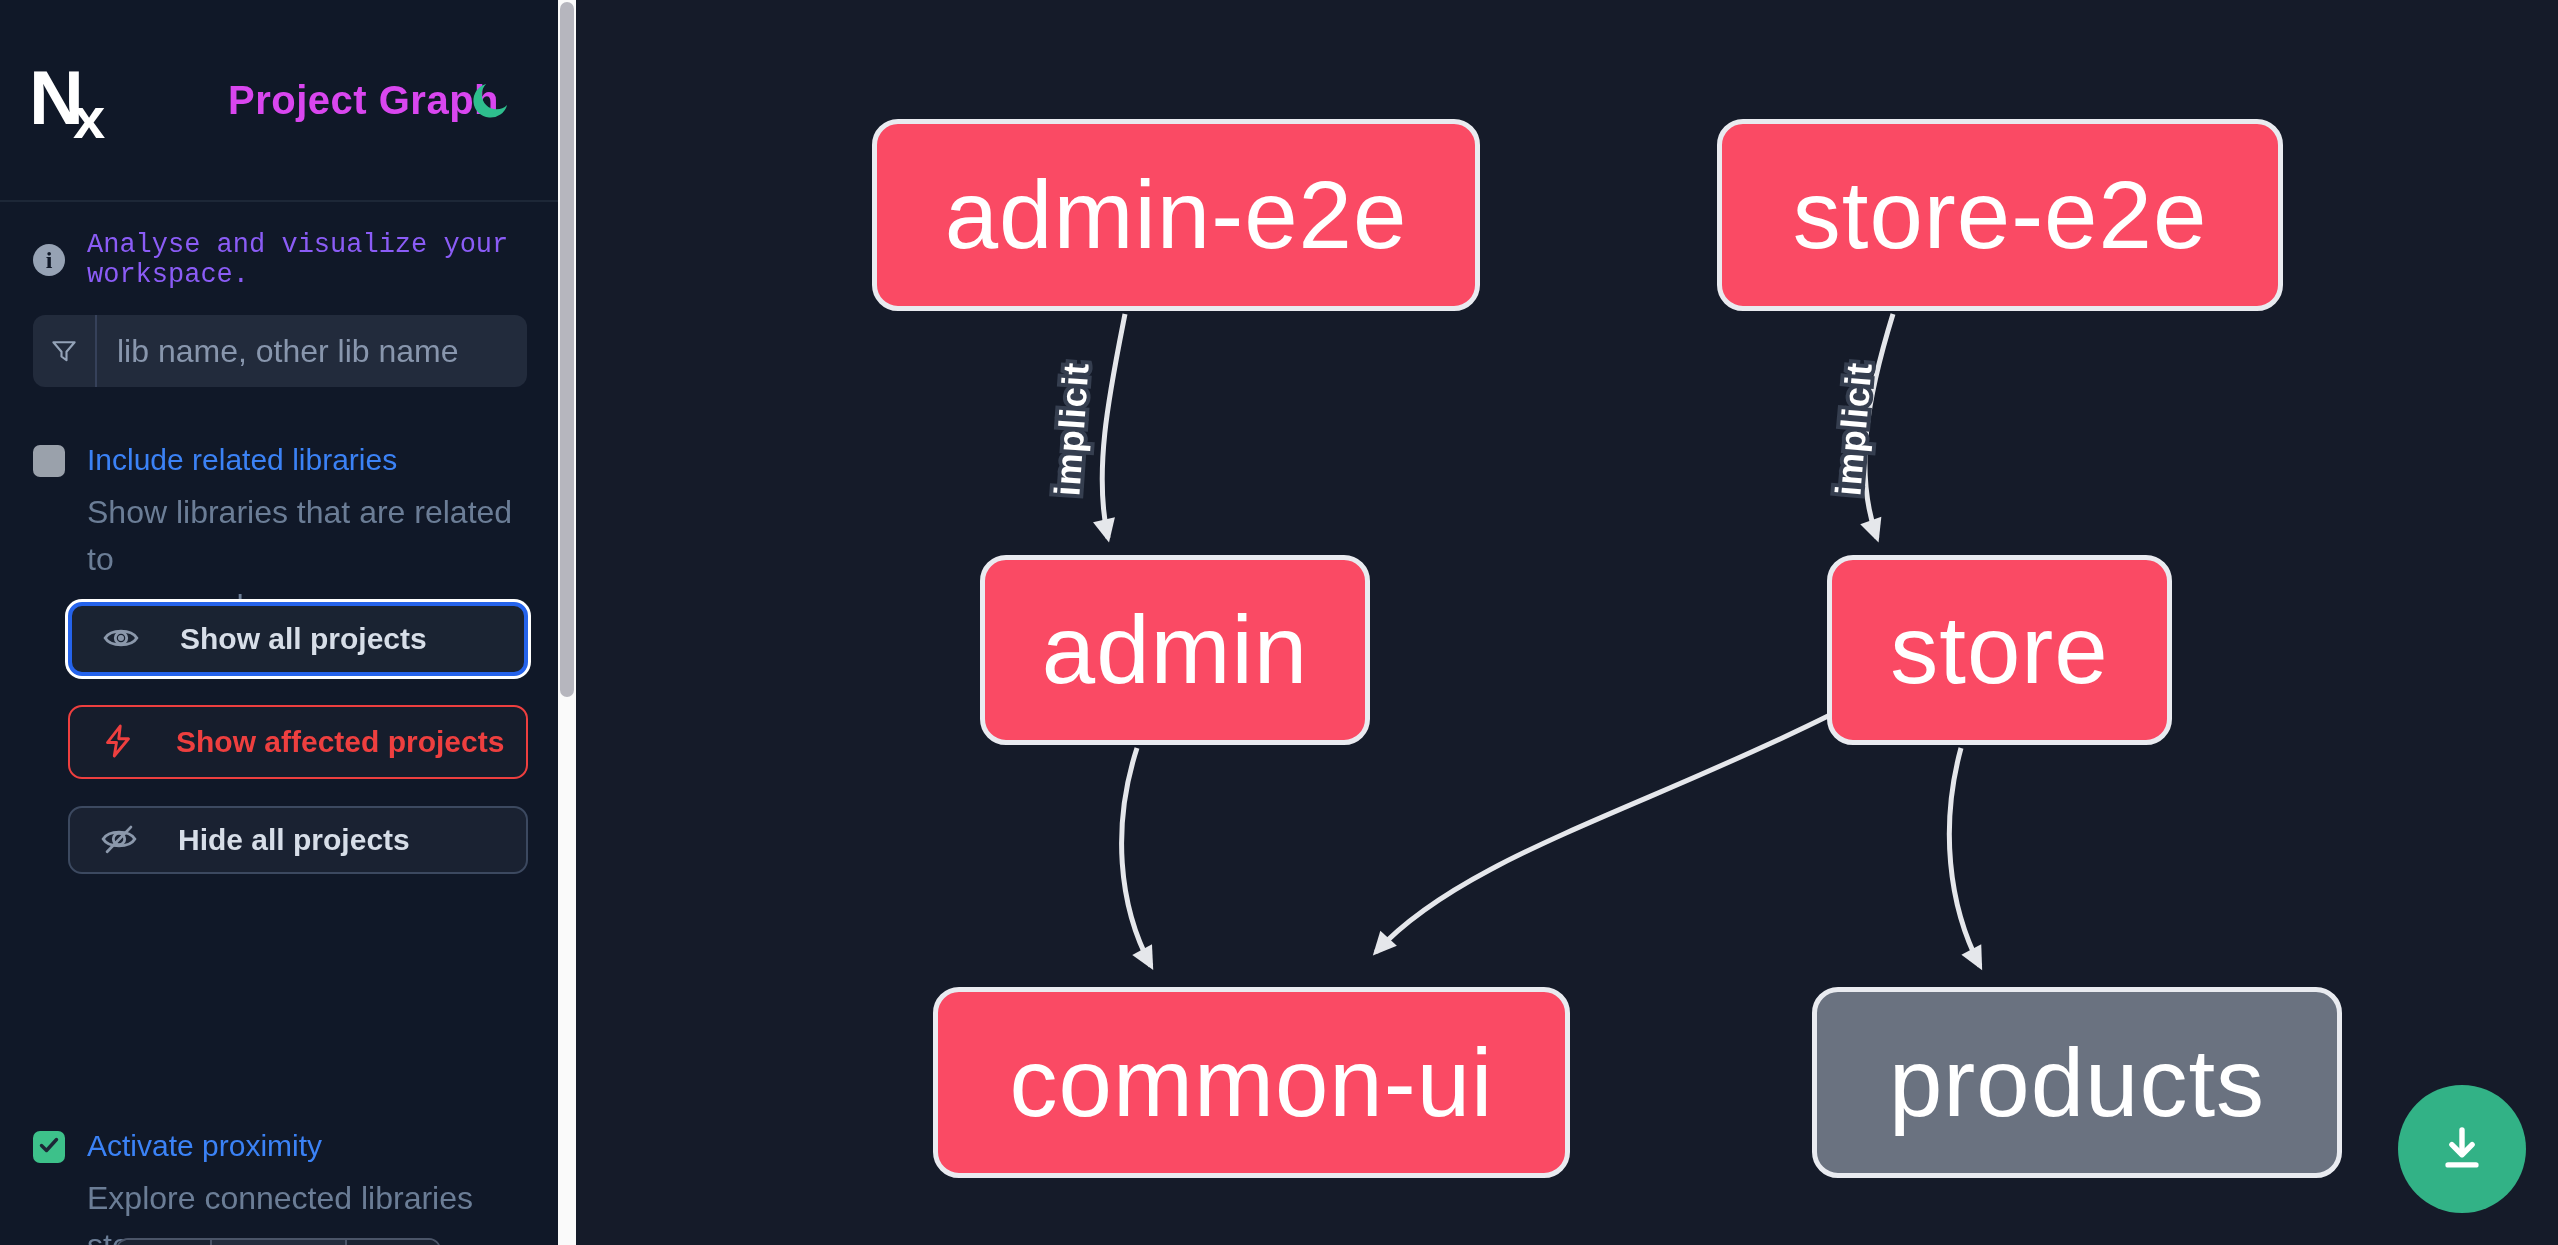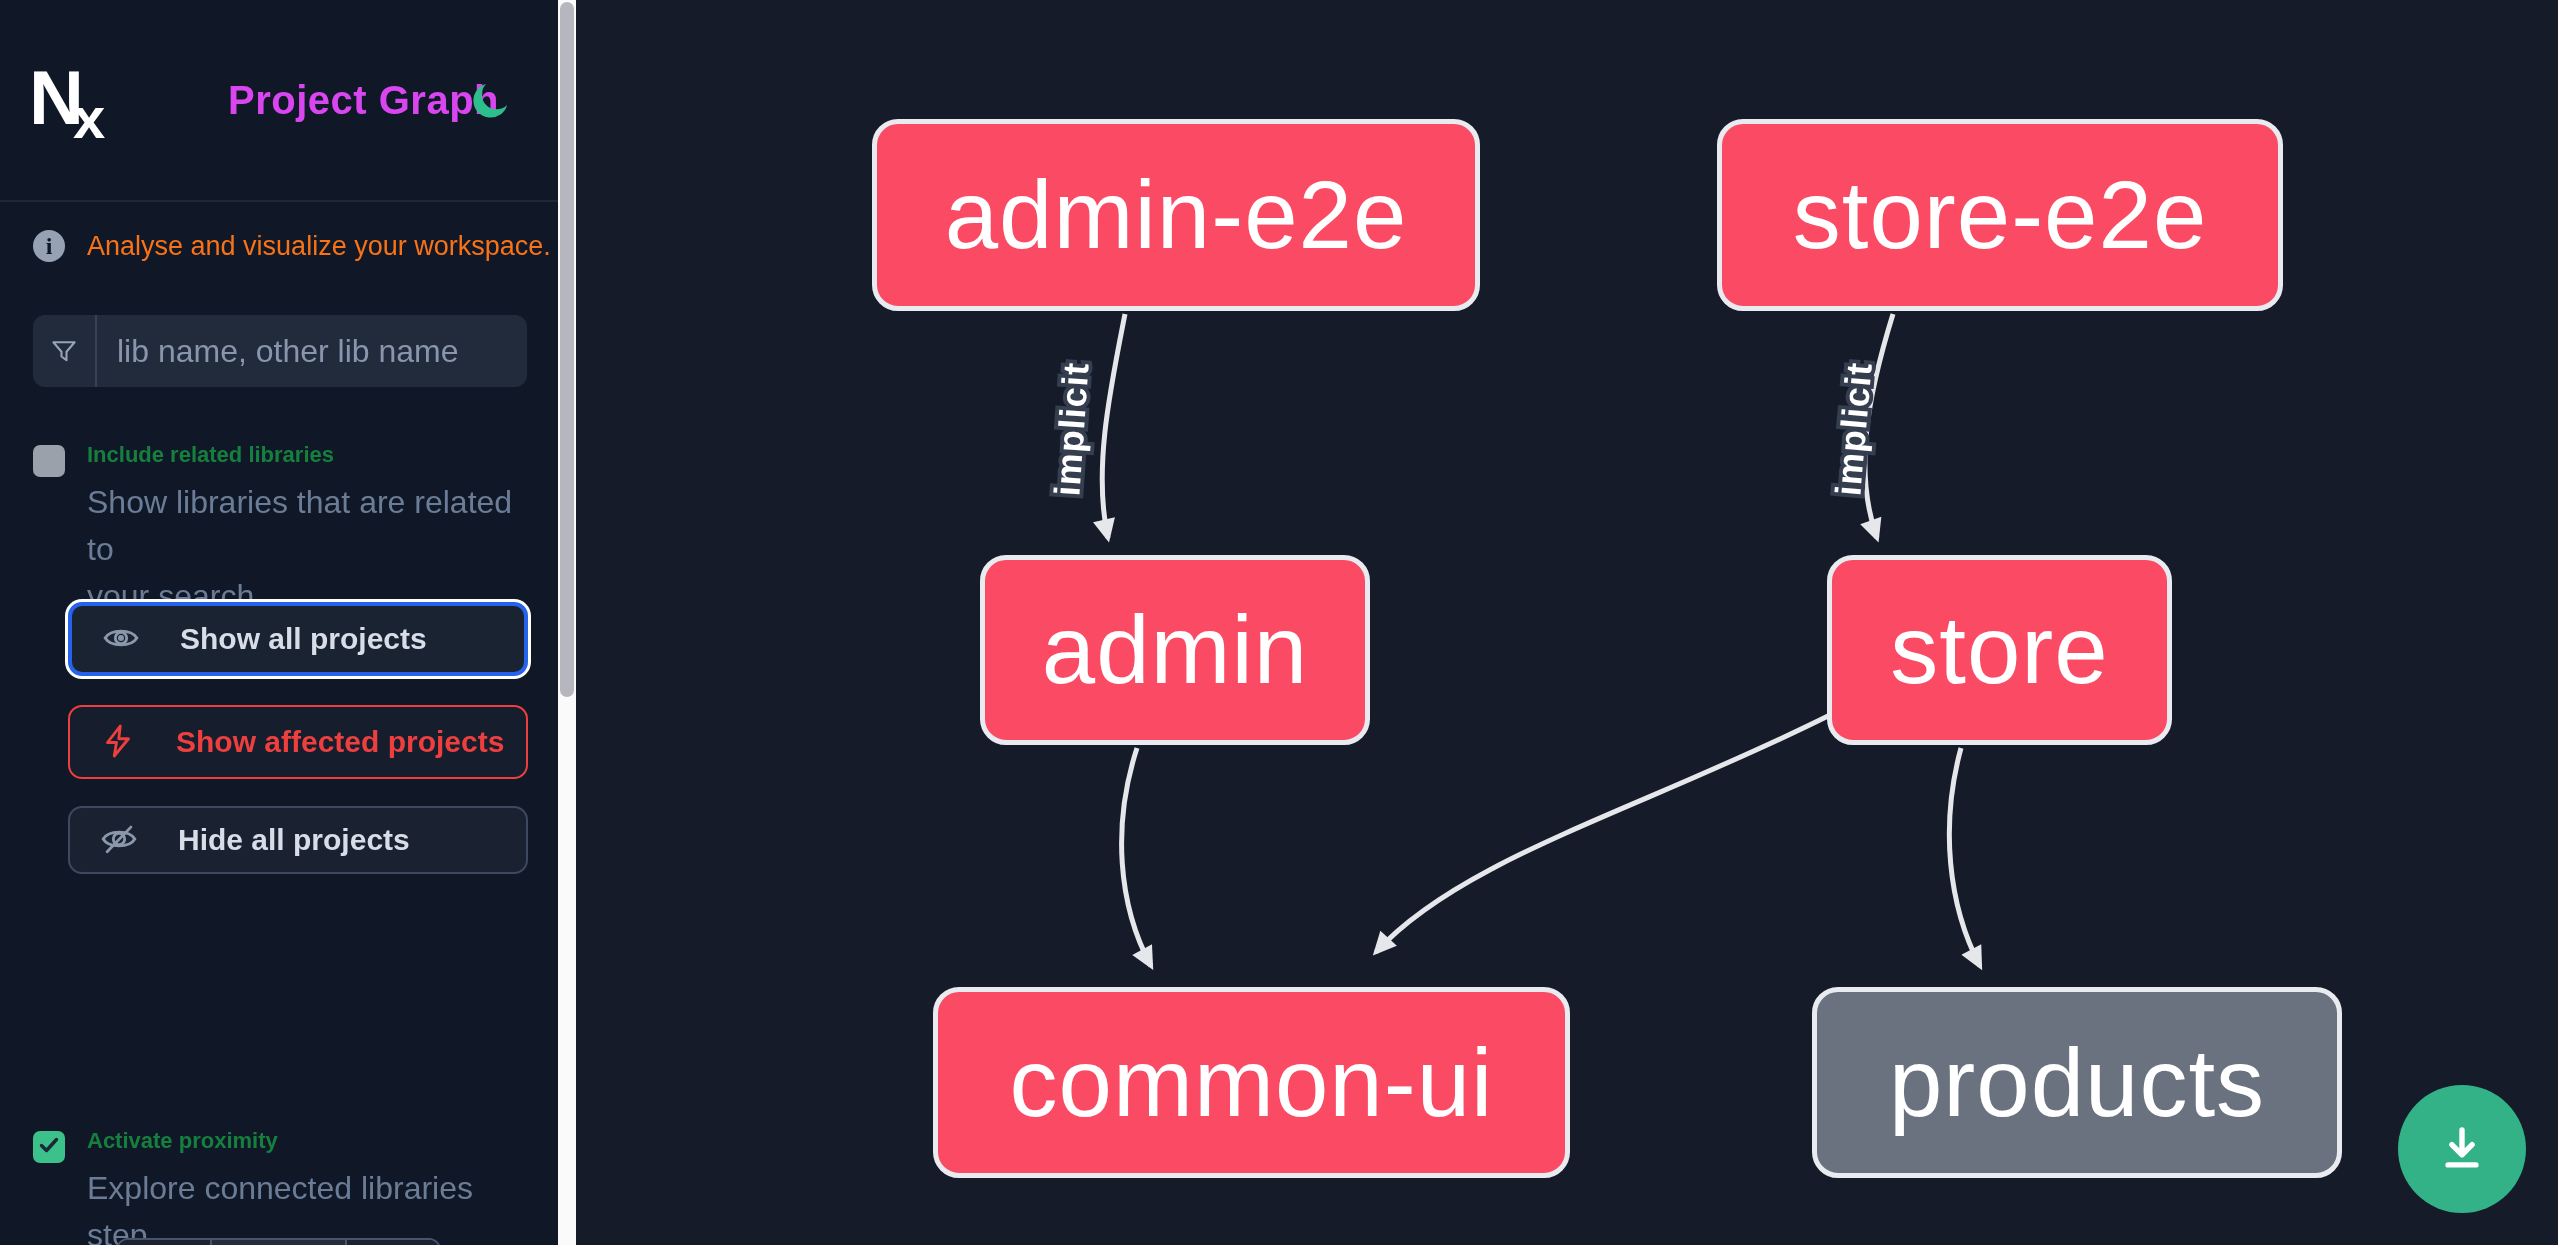"Analyse and visualize your workspace." .info-text { color: #f97316 -> #8b5cf6; font-family: none -> Liberation Mono, monospace }
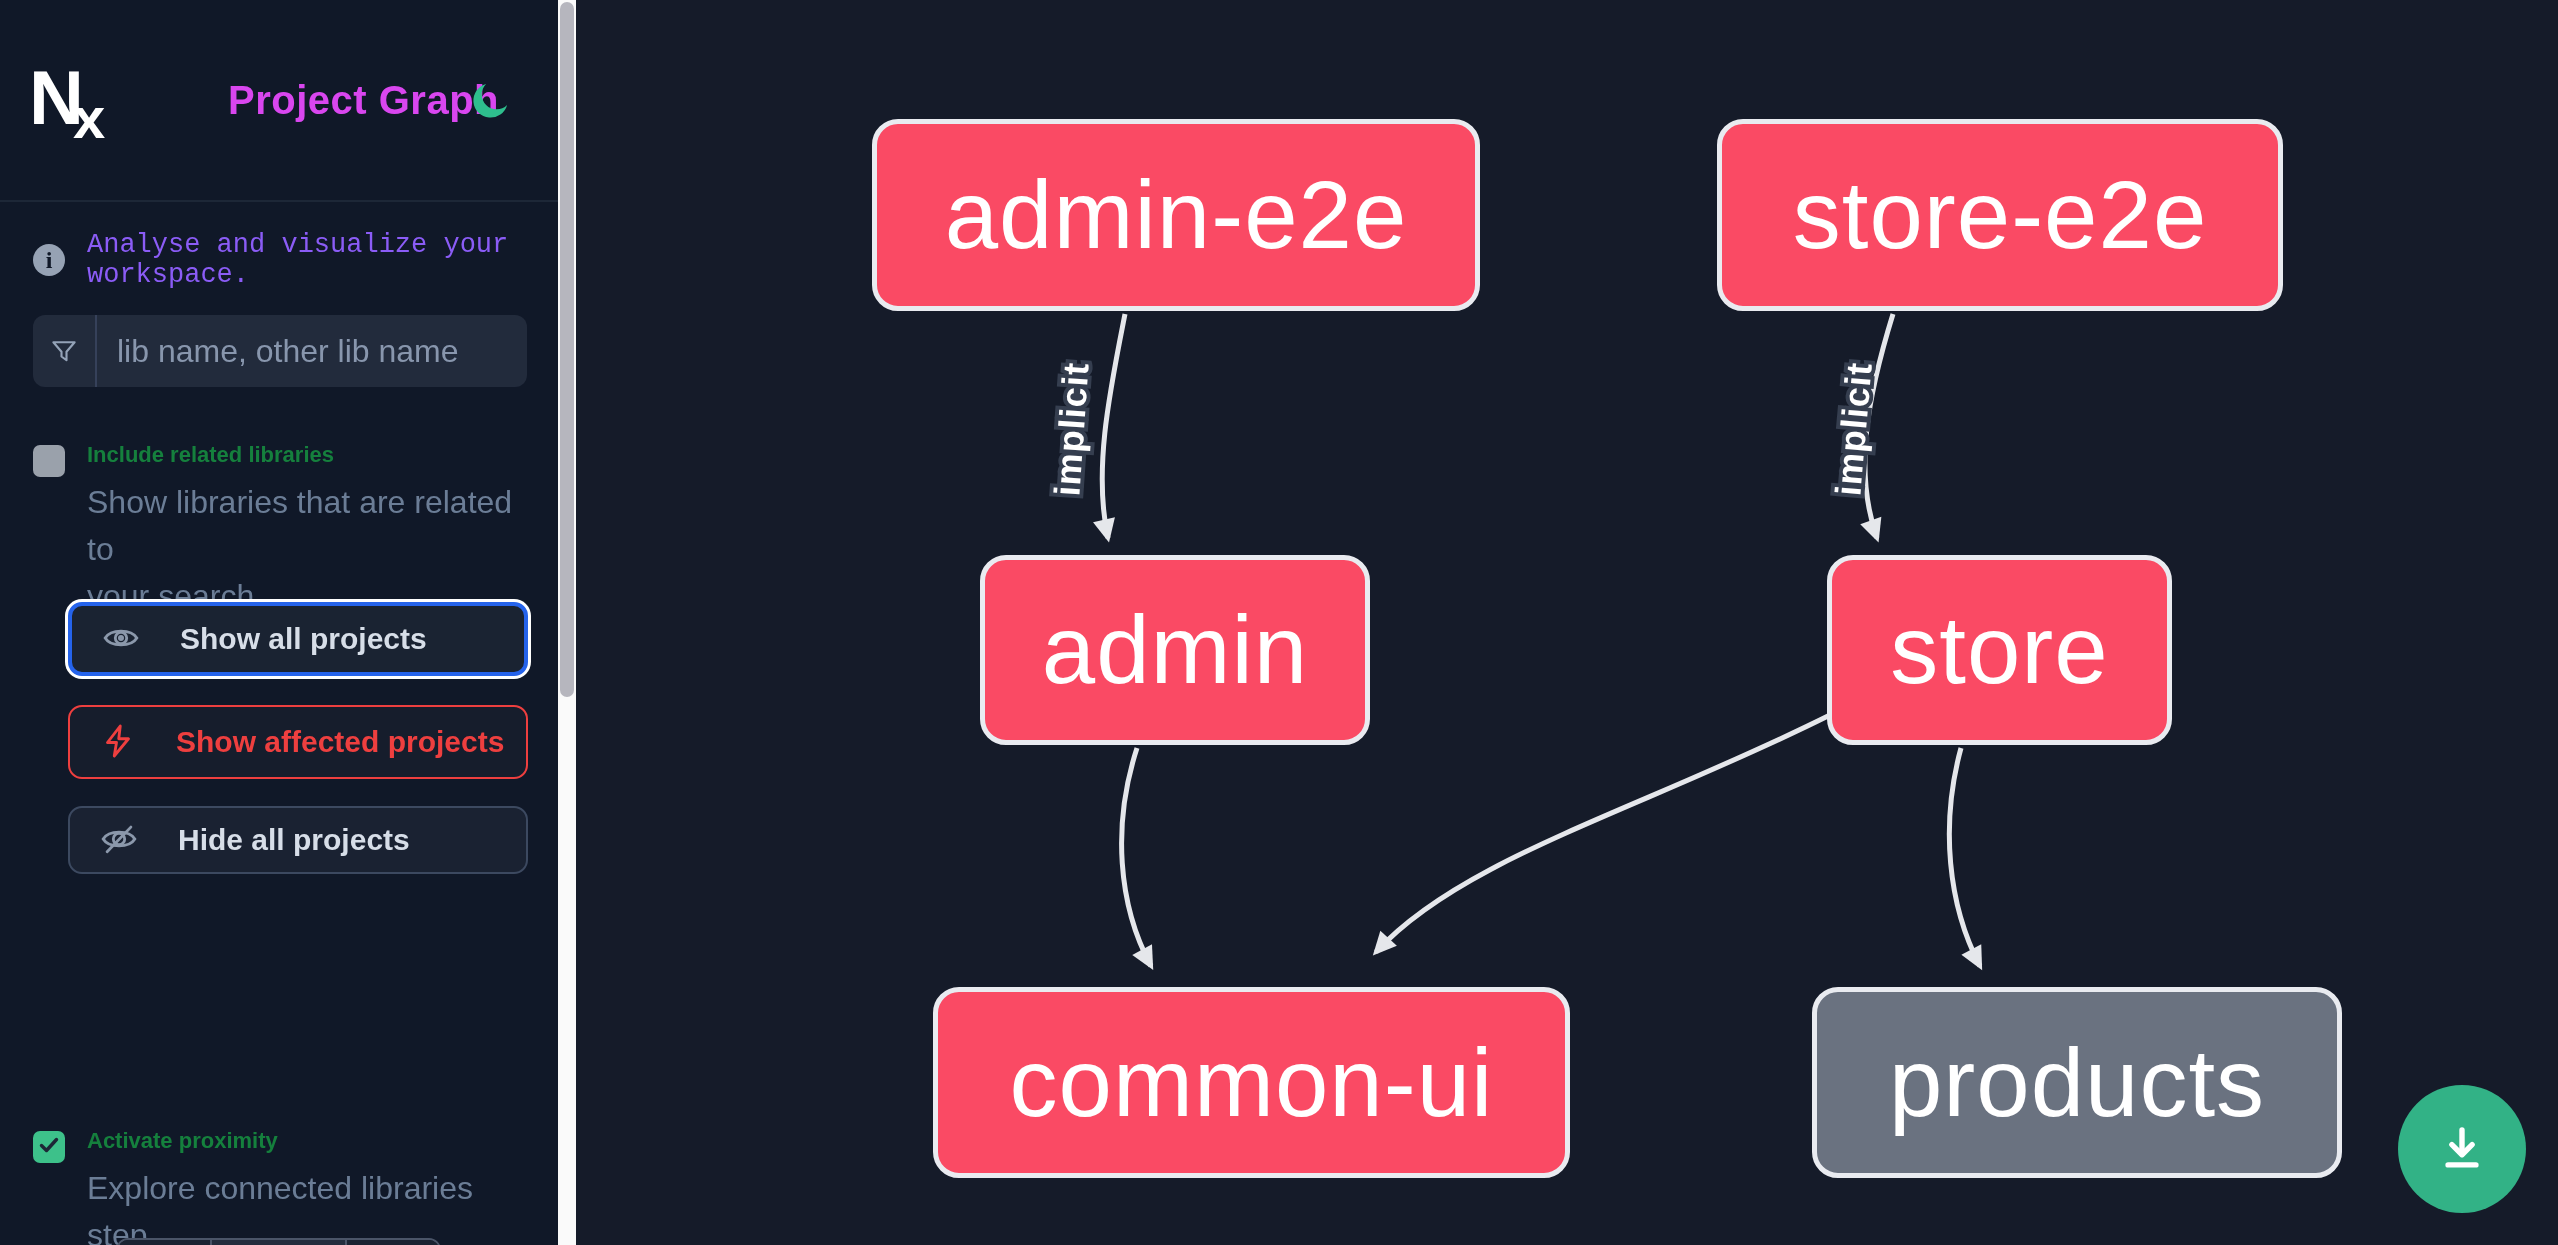"Include related libraries" .toggle-label { color: #15803d -> #3b82f6; font-size: 22px -> 30px; font-weight: 700 -> 400 }
